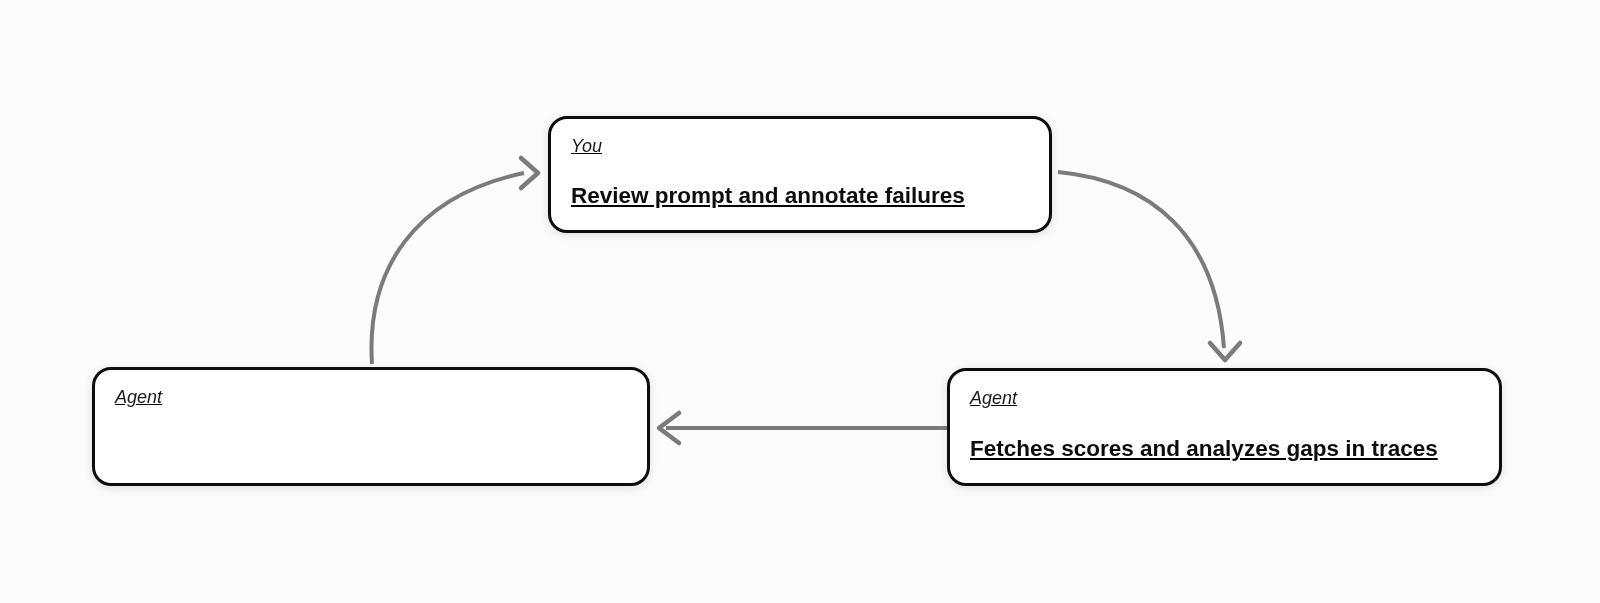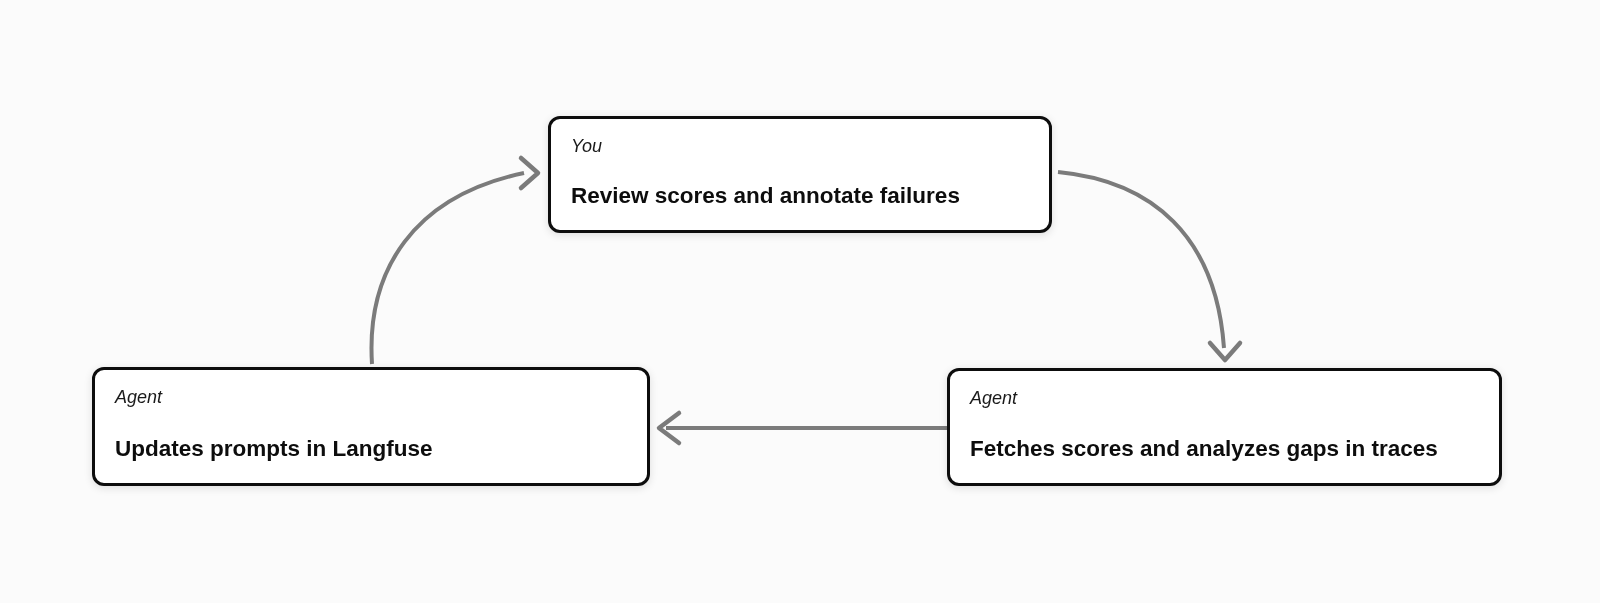"You" .node { border-radius: 12px -> 19px; text-decoration: none -> underline }
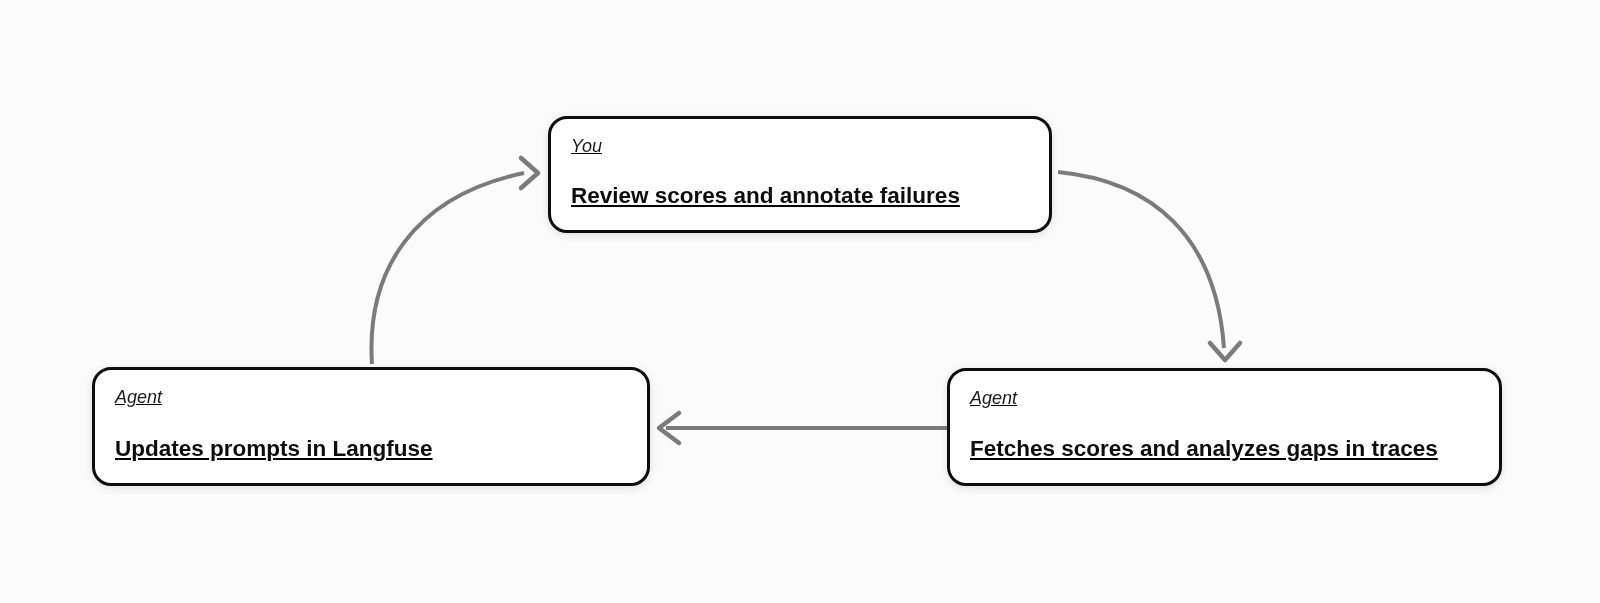"Review scores and annotate failures" span.node-action { text: scores -> prompt }
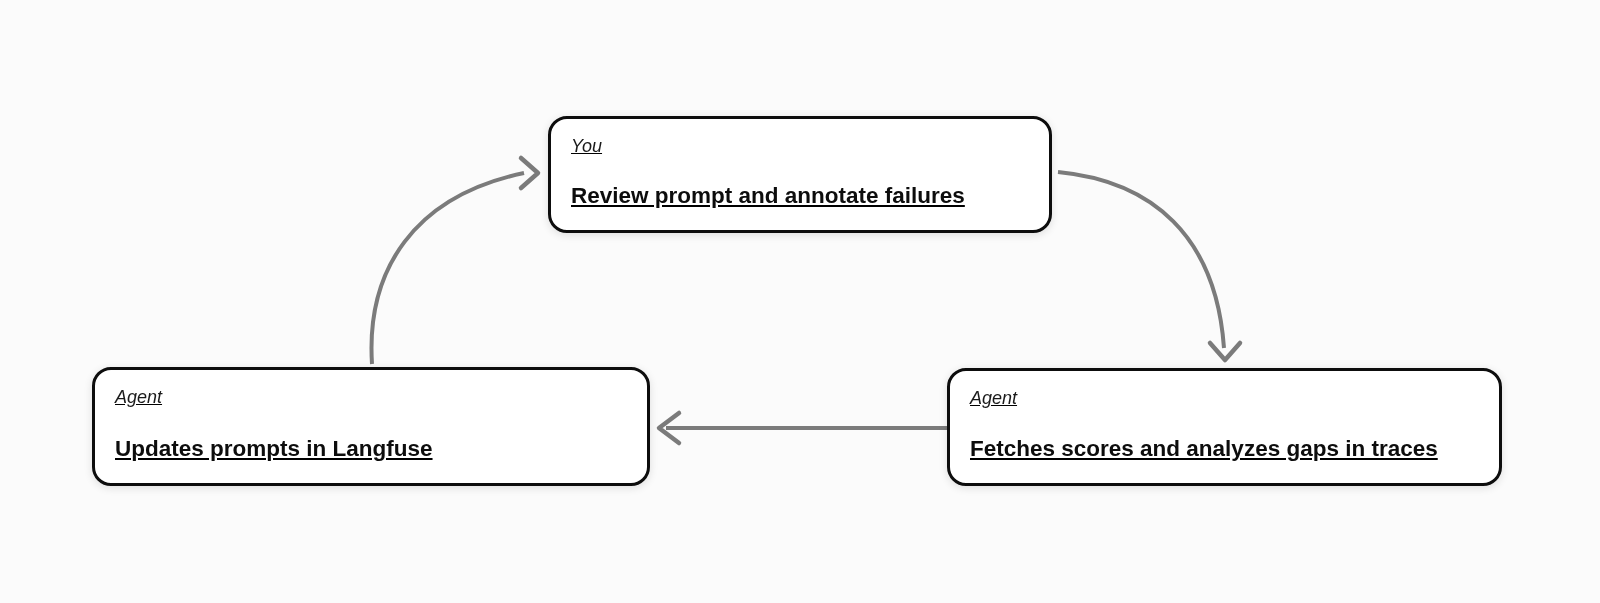"Updates prompts in Langfuse" span.node-action { html: <span>Updates prompts in Langfuse</span> -> none }
